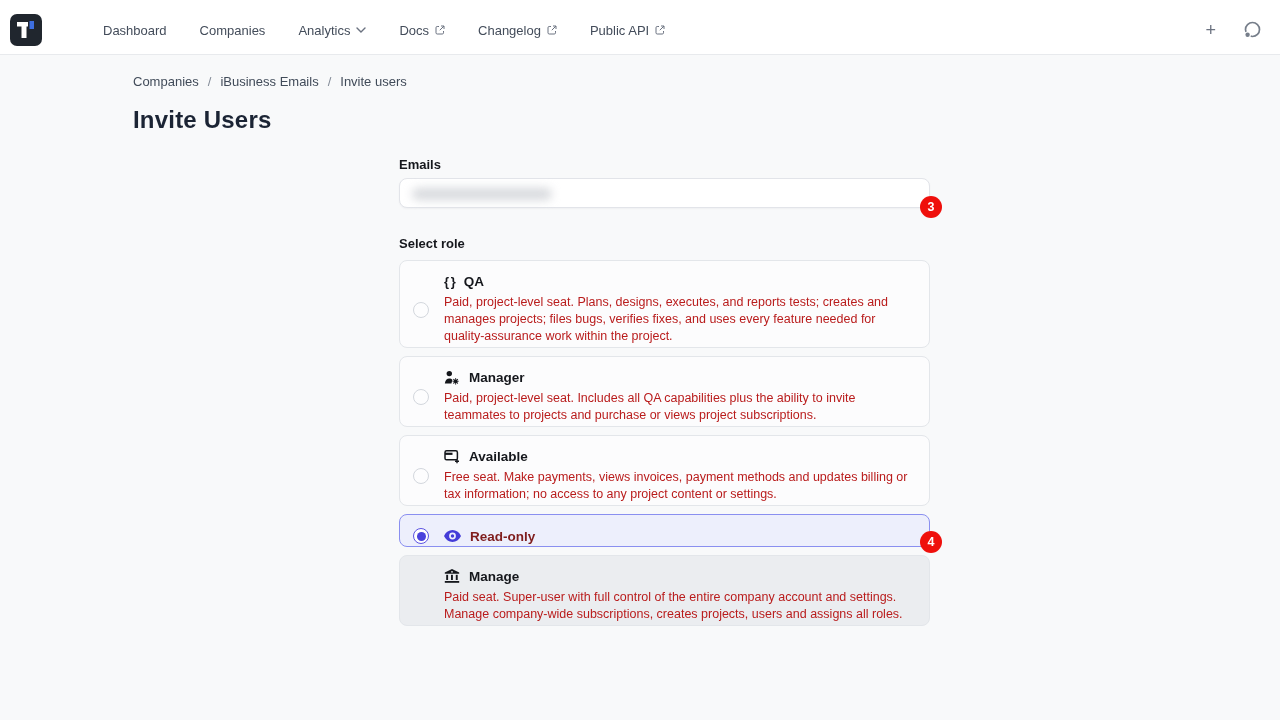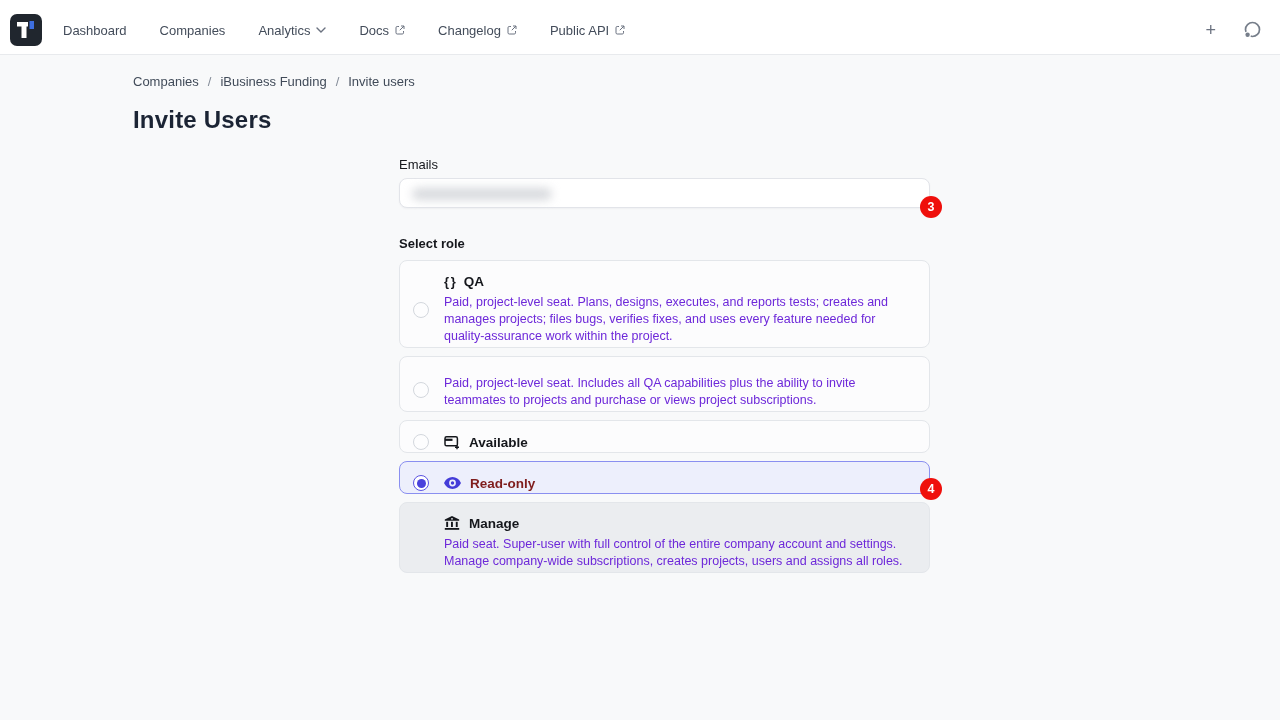"Dashboard" .topnav { gap: none -> 40px }
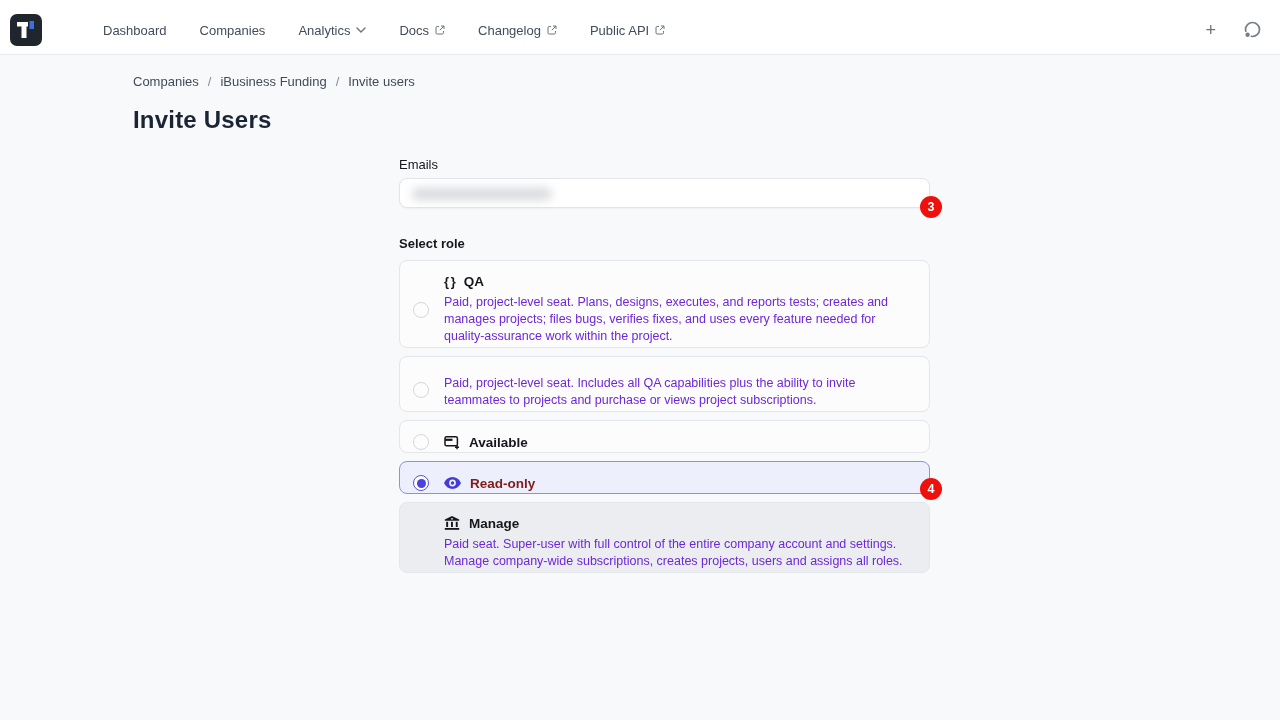"iBusiness Funding" span.crumb { text: Funding -> Emails }
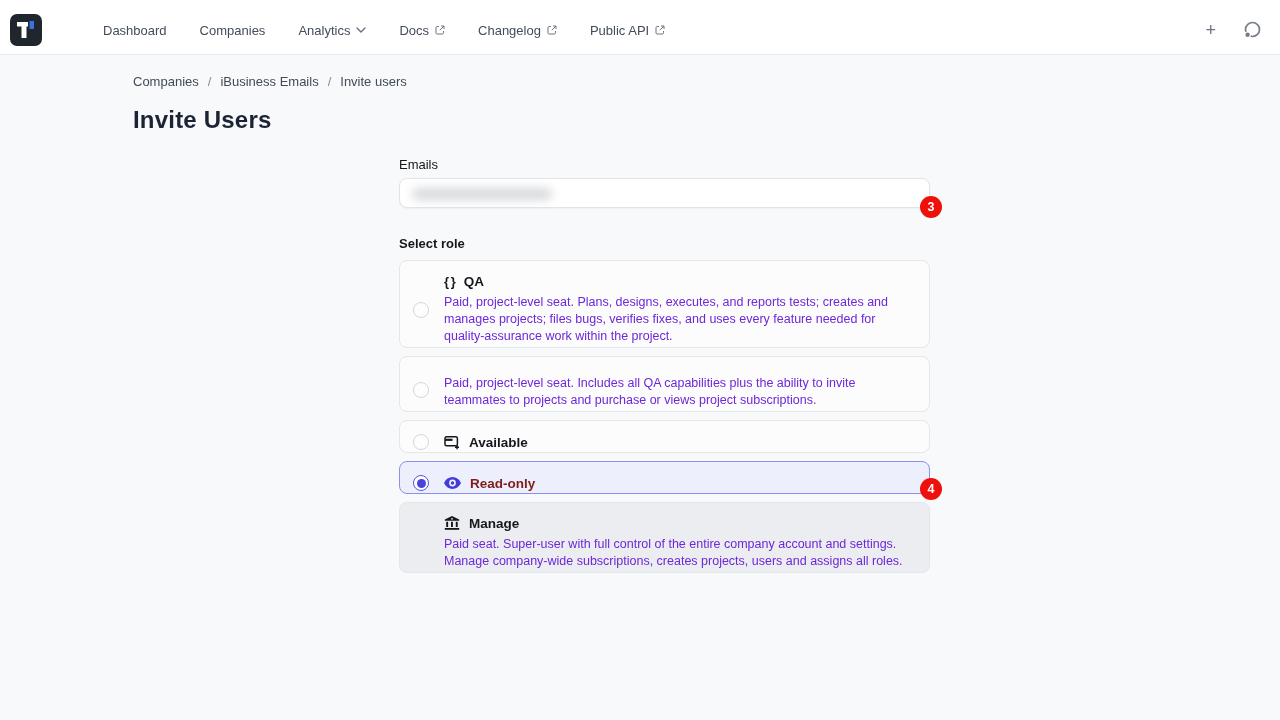"Emails" .field-label { font-weight: 400 -> 700 }
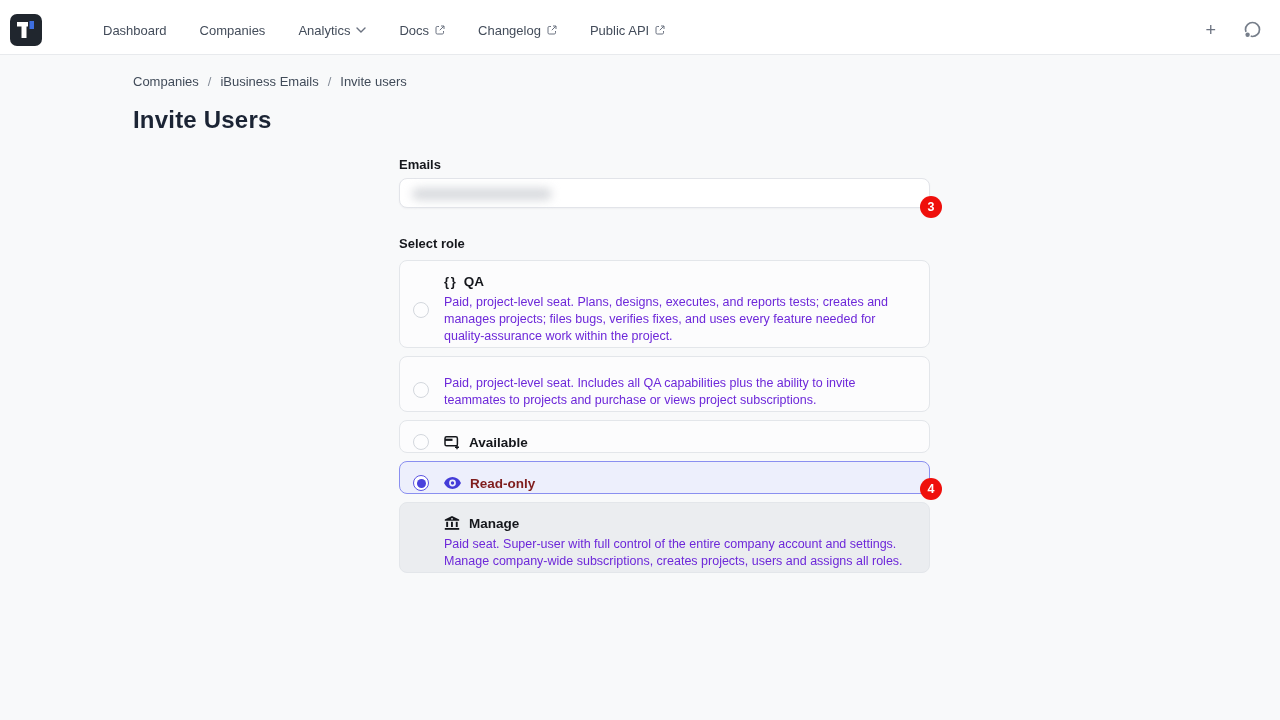"Paid, project-level seat. Plans," .role-desc { color: #6d28d9 -> #b91c1c }
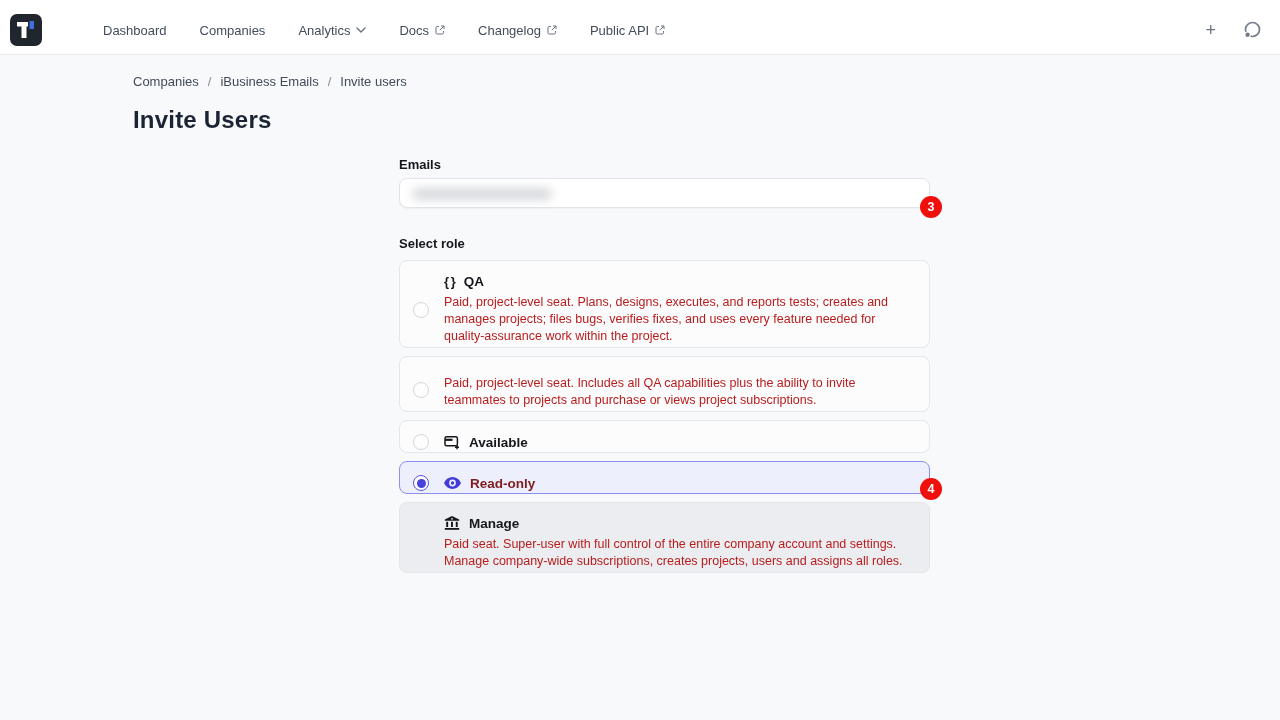"Manager" div.role-title-row { html: none -> <div> <span> <svg> <circle></circle> <path></path> <circle></circle> <path></path> </svg> </span> <span>Manager</span> </div> }
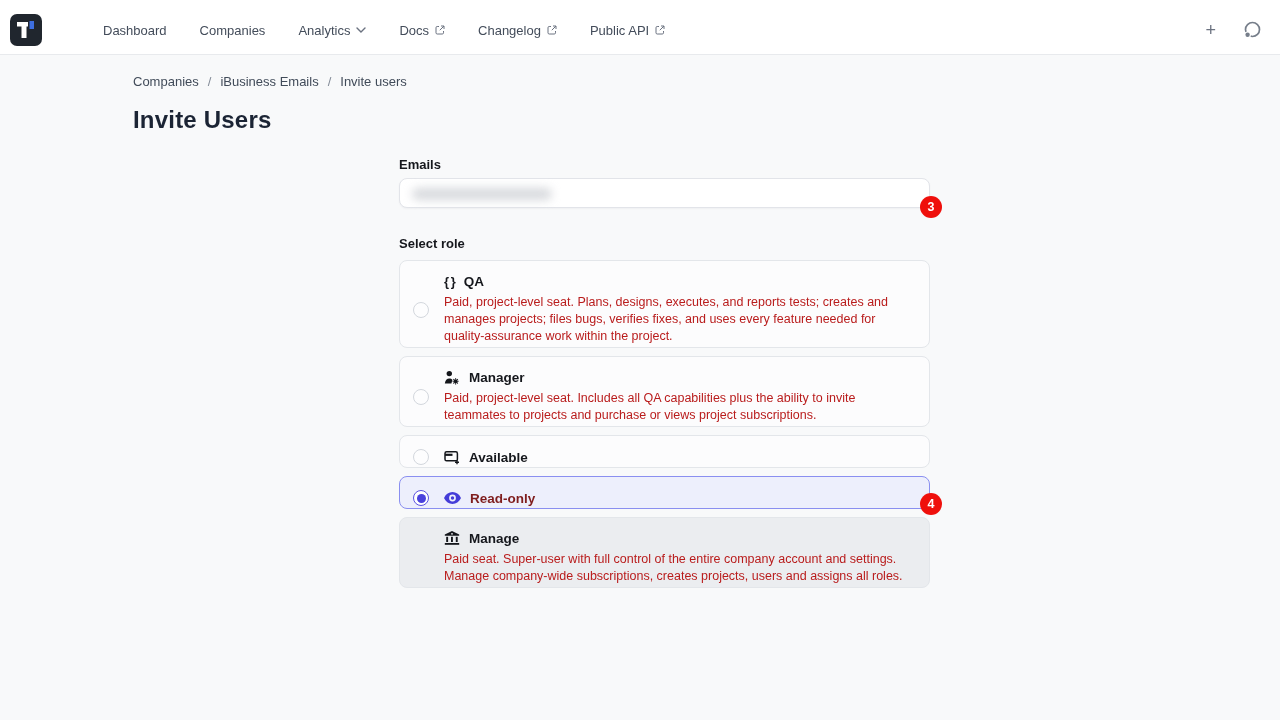"Free seat. Make payments, views" div.role-desc { html: none -> <div>Free seat. Make payments, views invoices, payment methods and updates billing or tax information; no access to any project content or settings.</div> }
